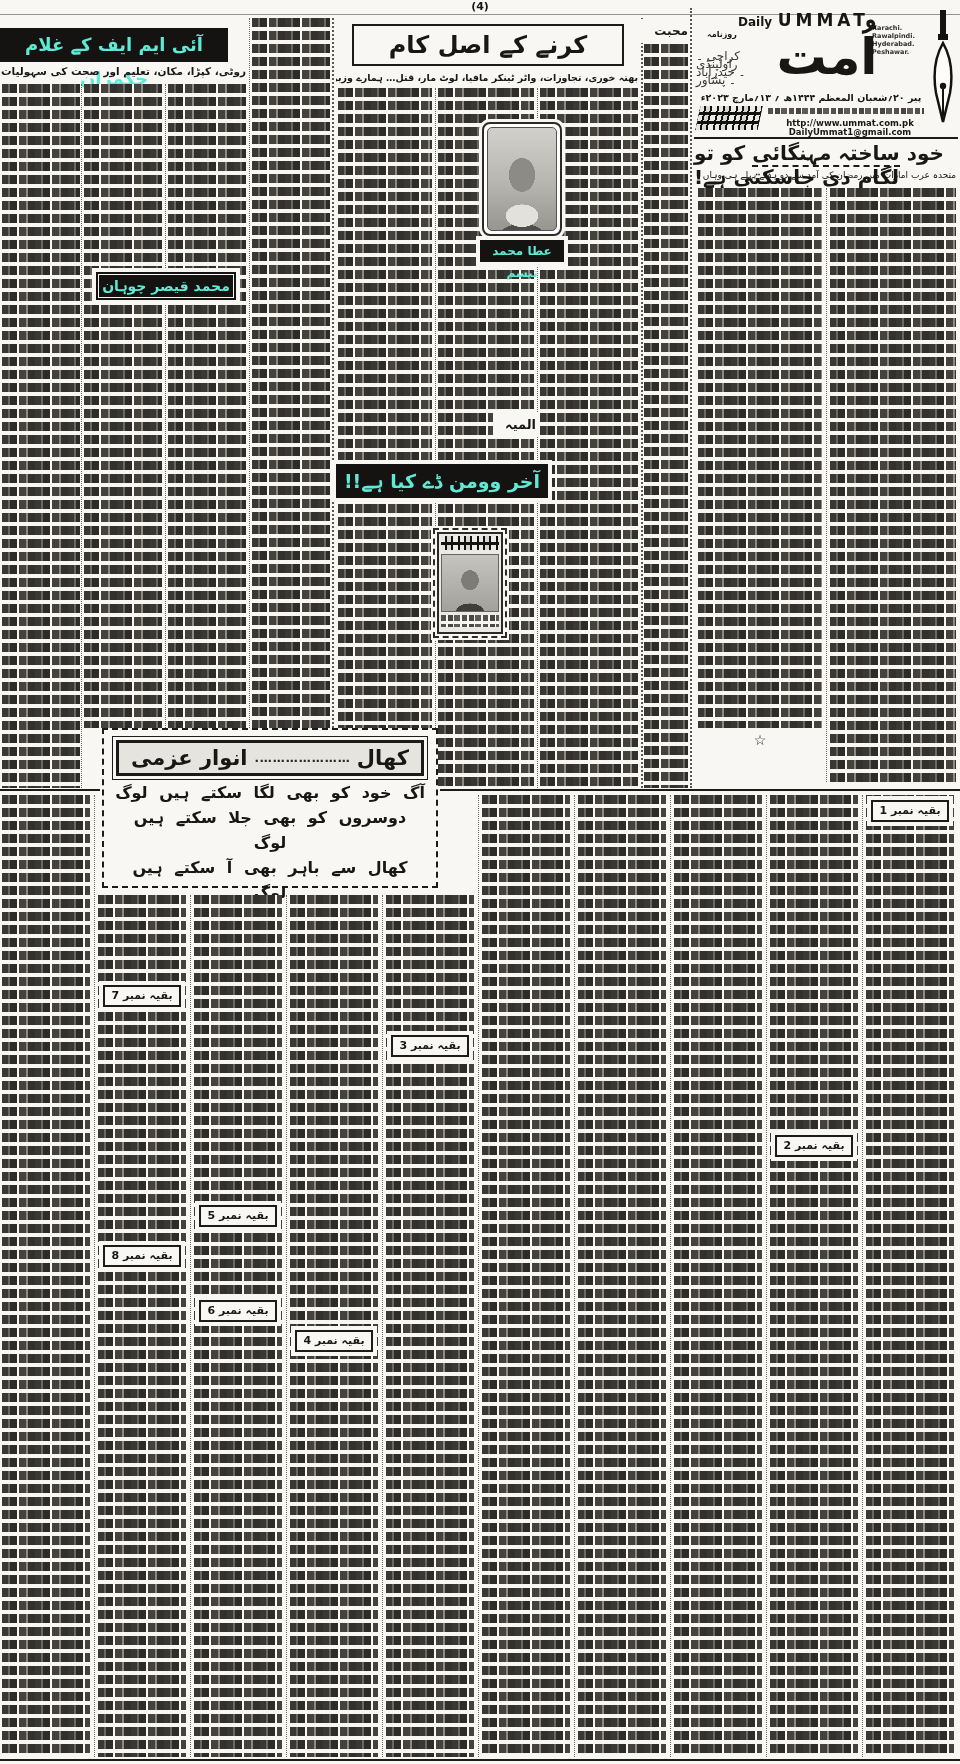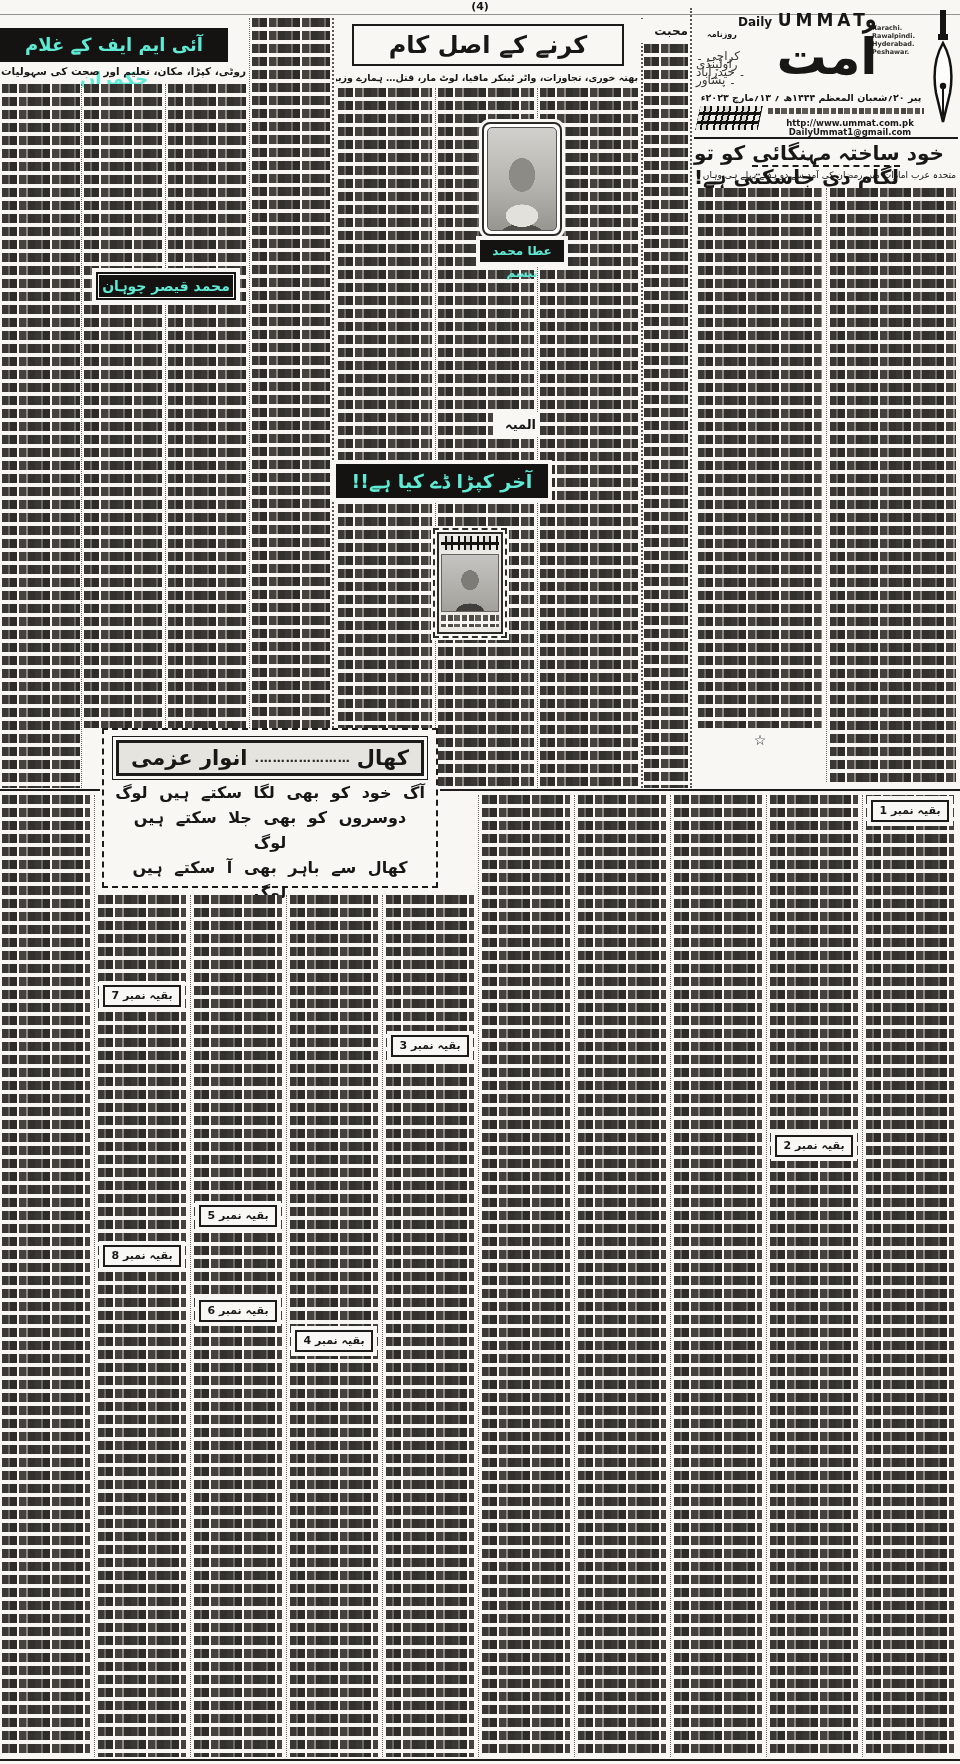"آخر کپڑا ڈے کیا ہے!!" div.abs { text: کپڑا -> وومن }
